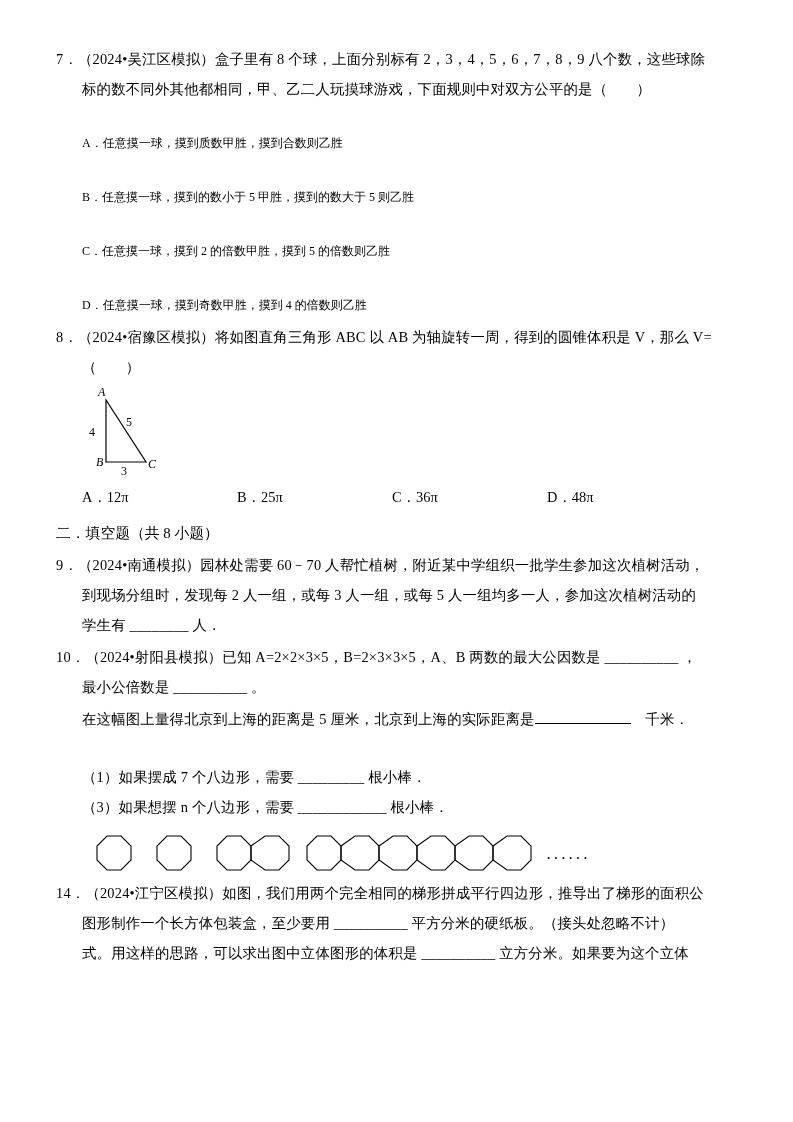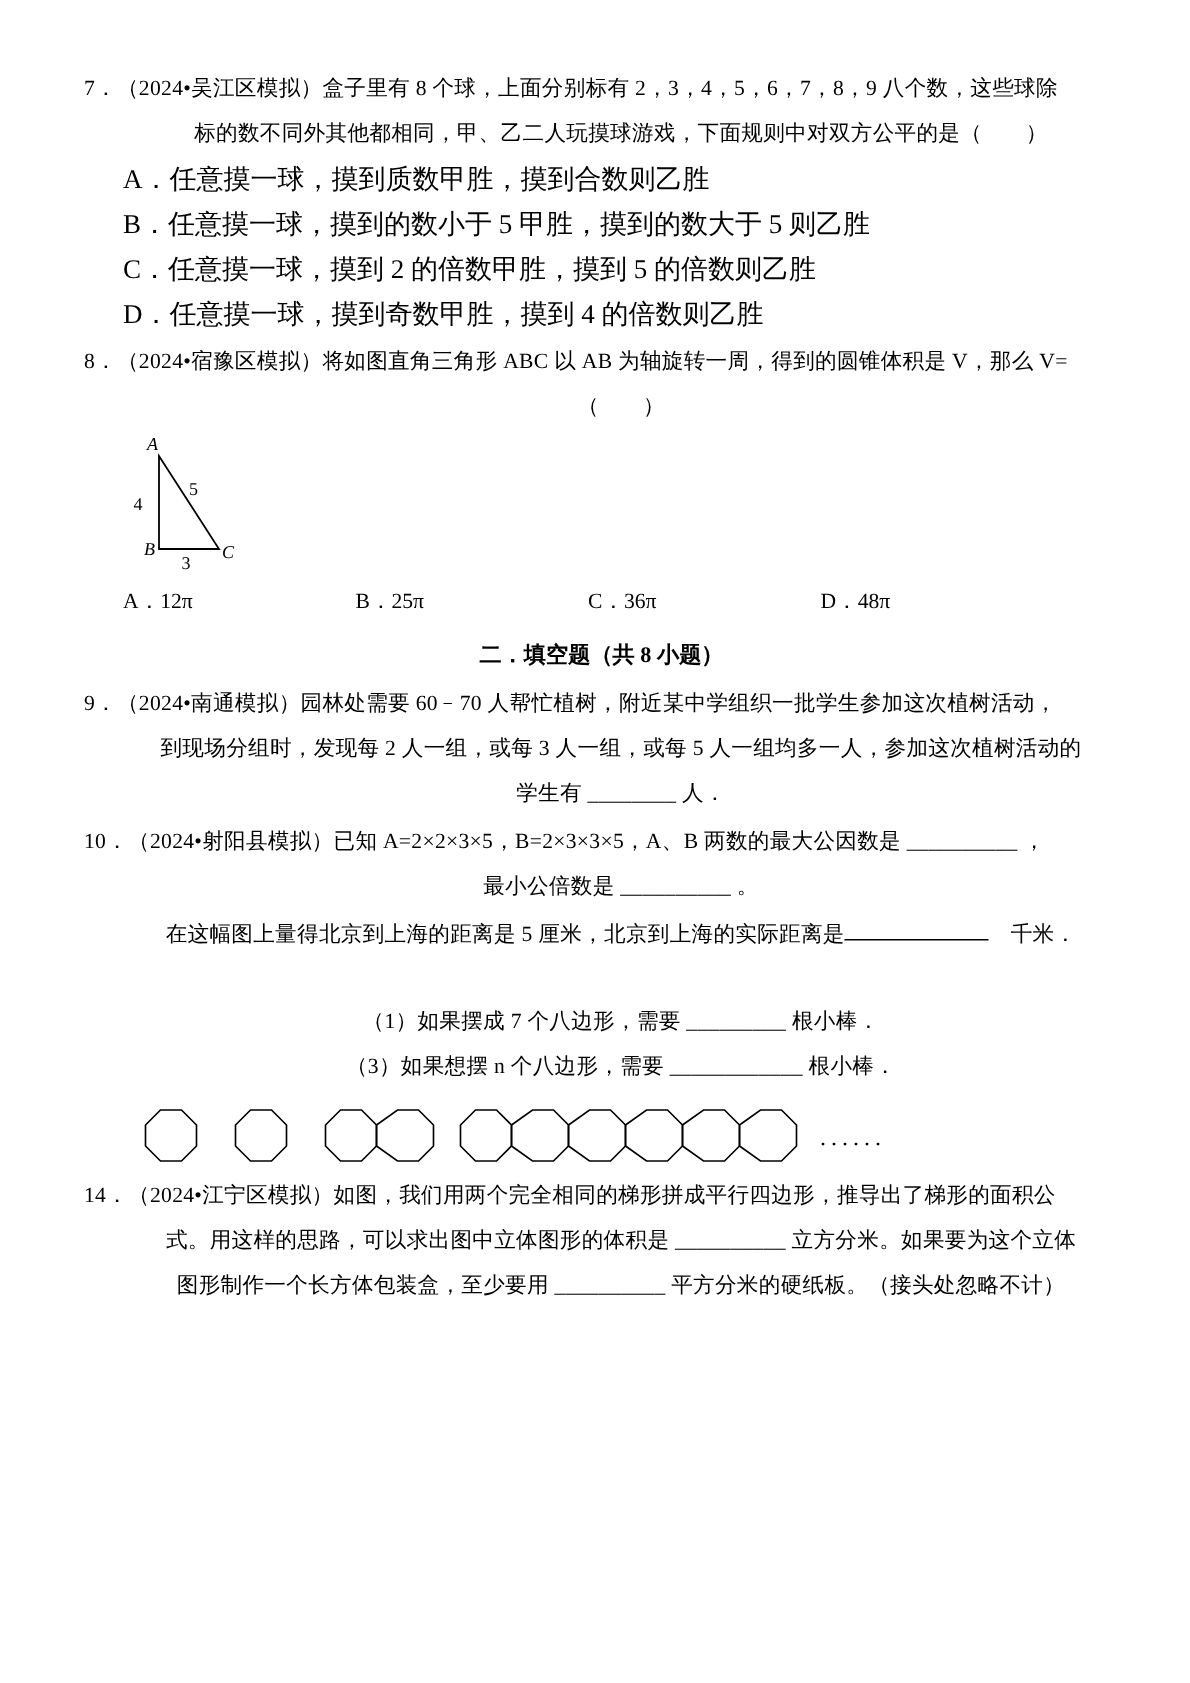"标的数不同外其他都相同，甲、乙二人玩摸球游戏，下面规则中对双方公平的是（ ）" .indent1 { text-align: center -> none }
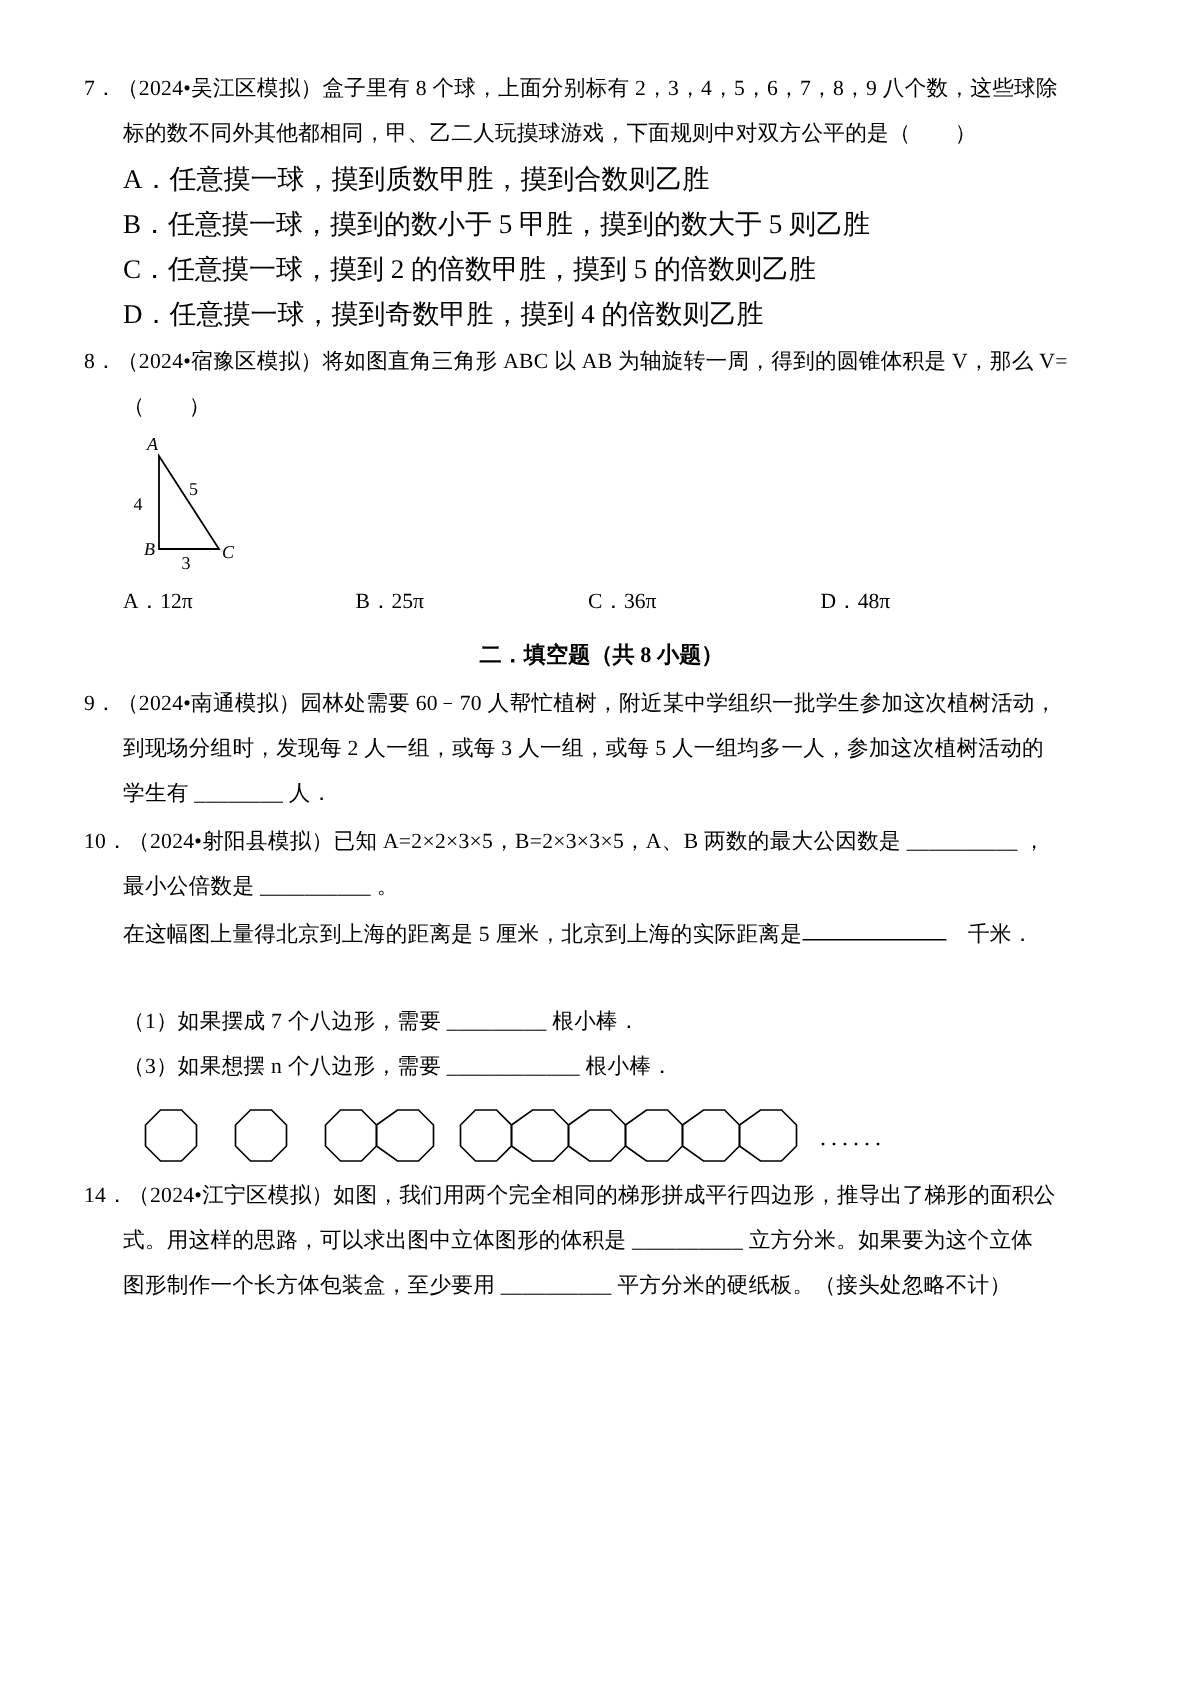"A．任意摸一球，摸到质数甲胜，摸到合数则乙胜" .opt { font-size: 18px -> 12px; margin-top: none -> 24px }
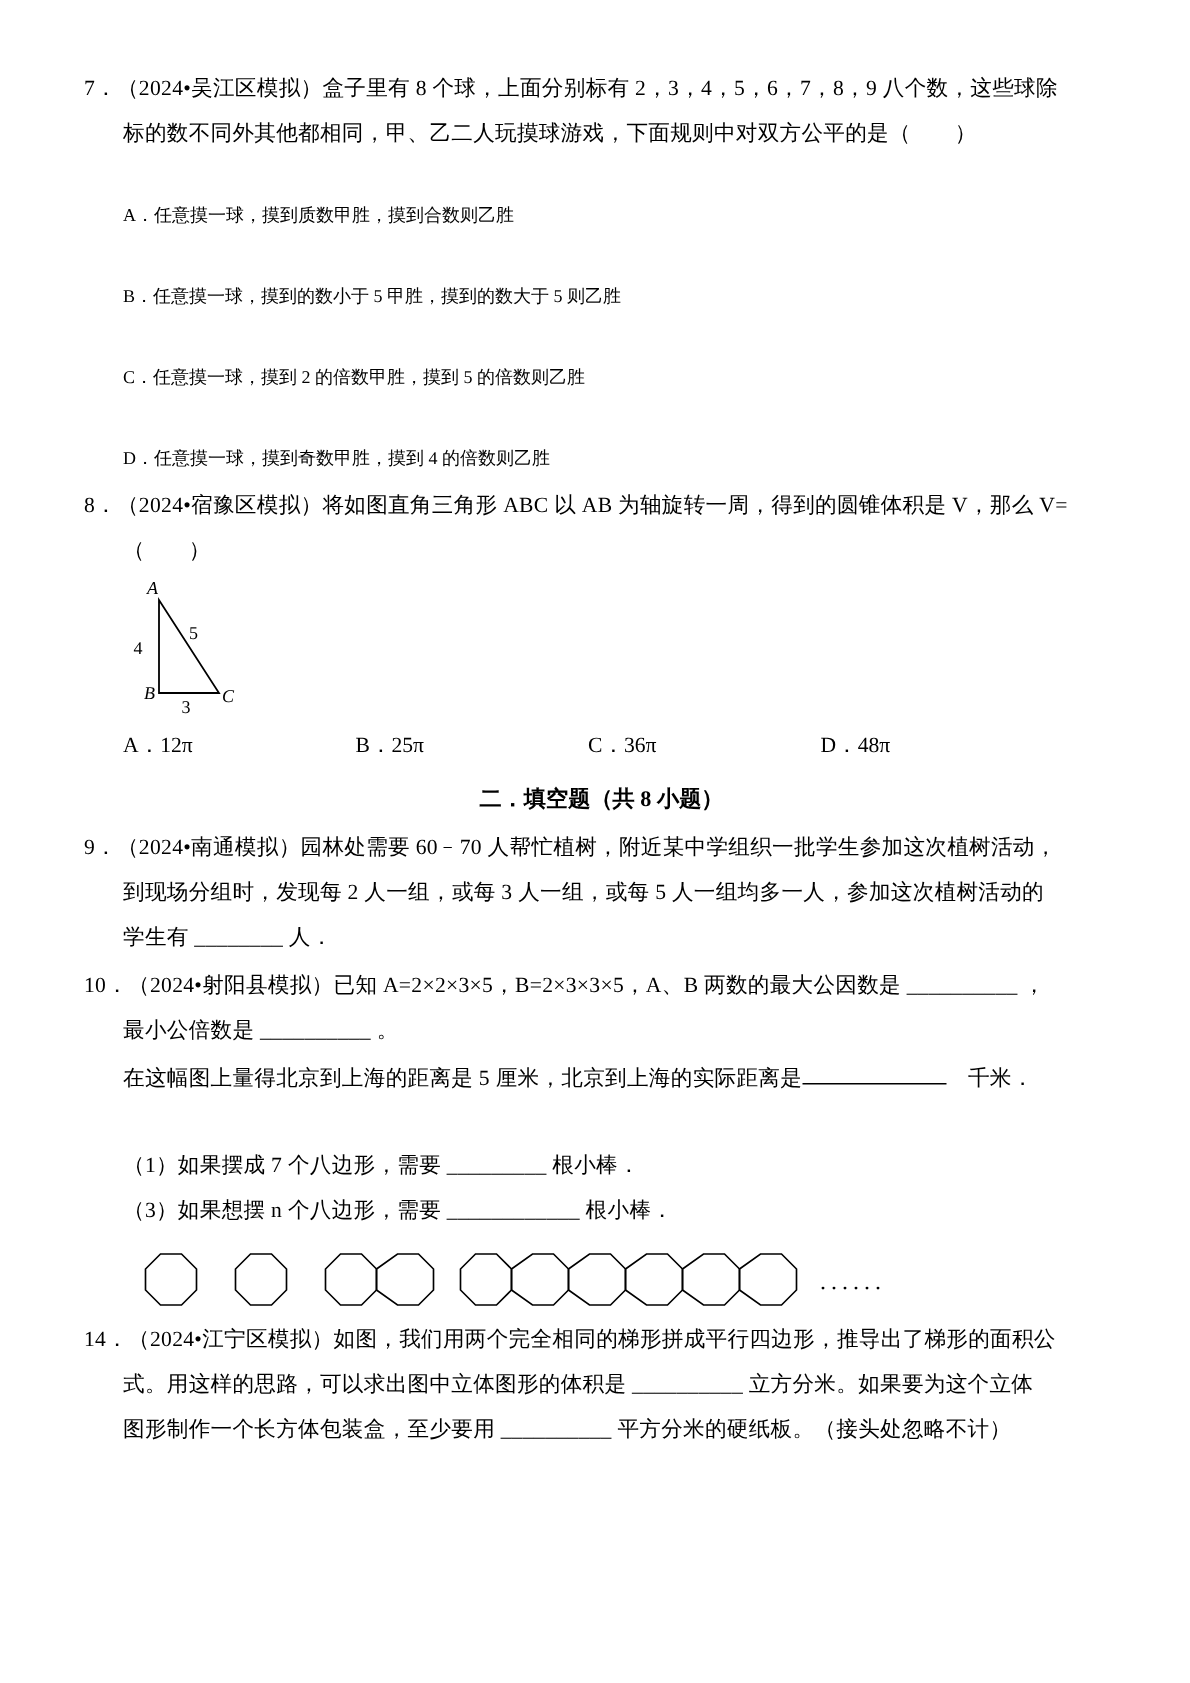"二．填空题（共 8 小题）" .sec-title { font-weight: bold -> normal; text-align: center -> none }
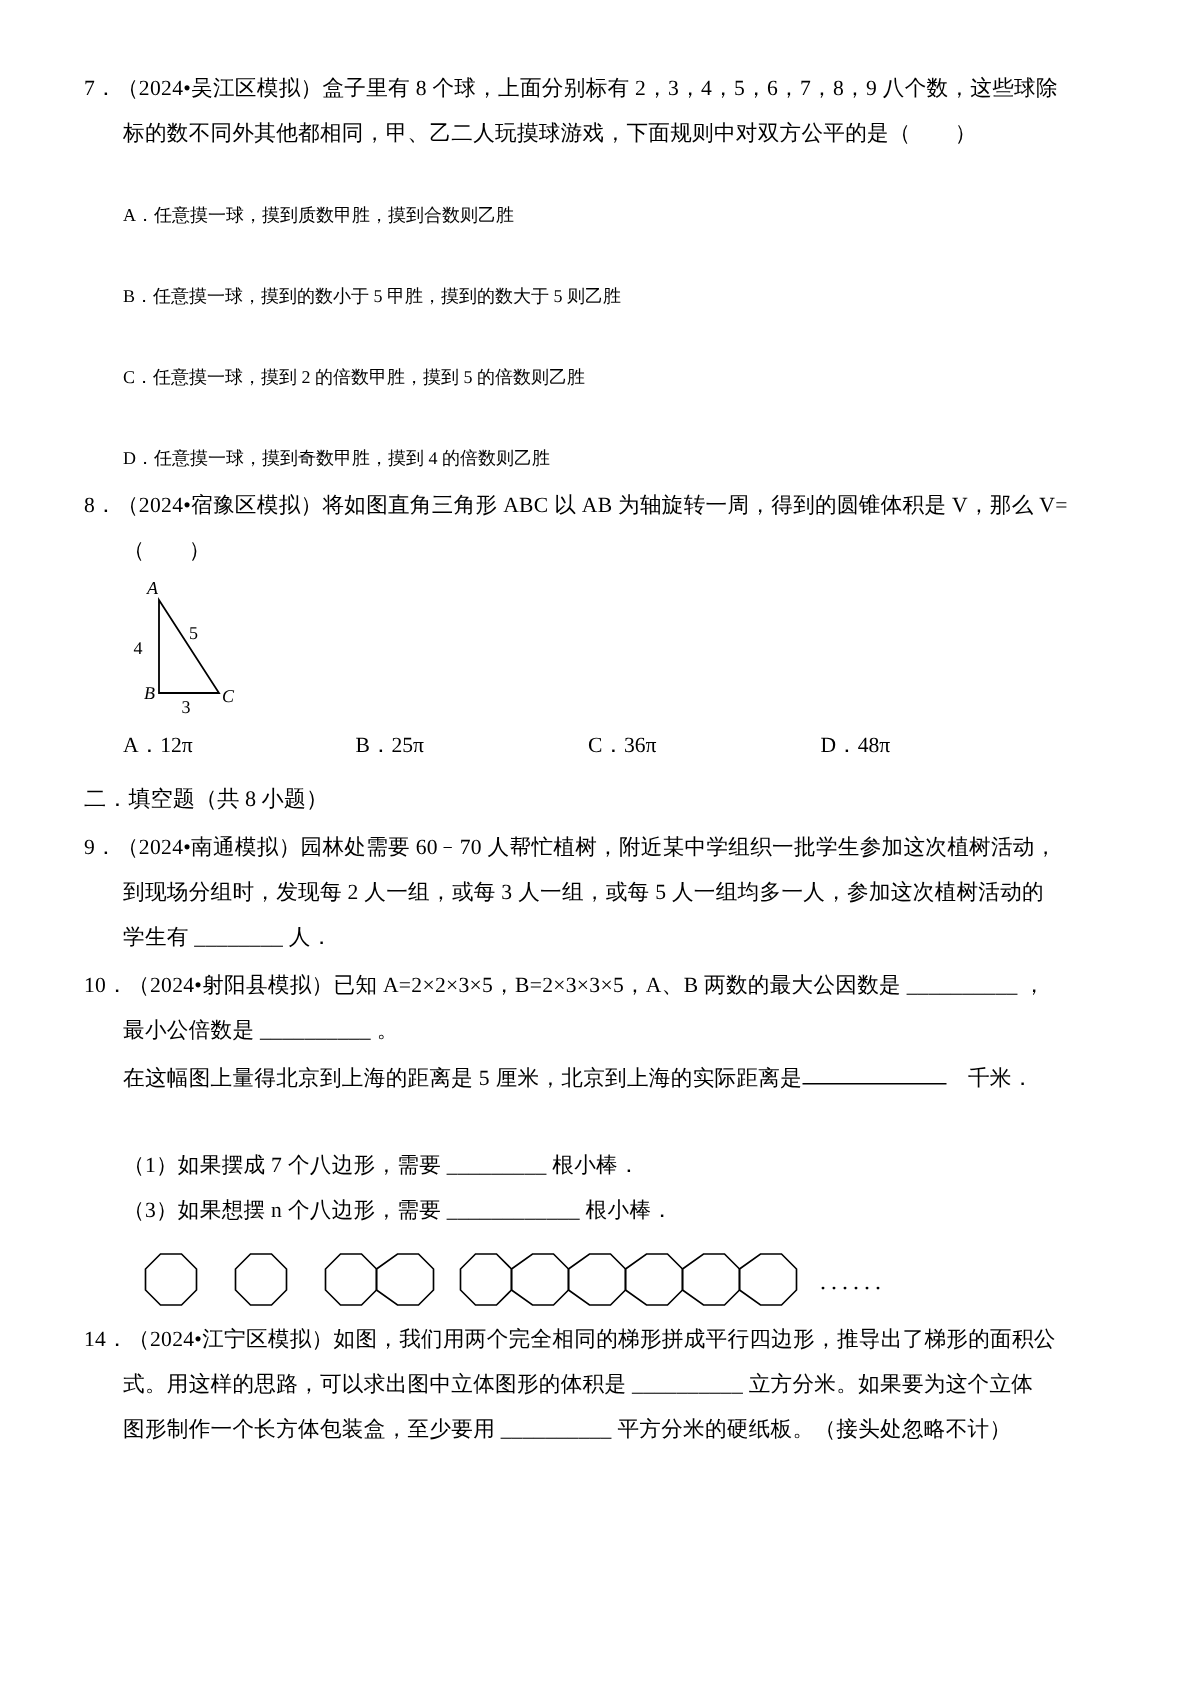"式。用这样的思路，可以求出图中立体图形的体积是 __________" div.line { order: before "图形制作一个长方体包装盒，至少要用 __________" -> after "图形制作一个长方体包装盒，至少要用 __________" }
